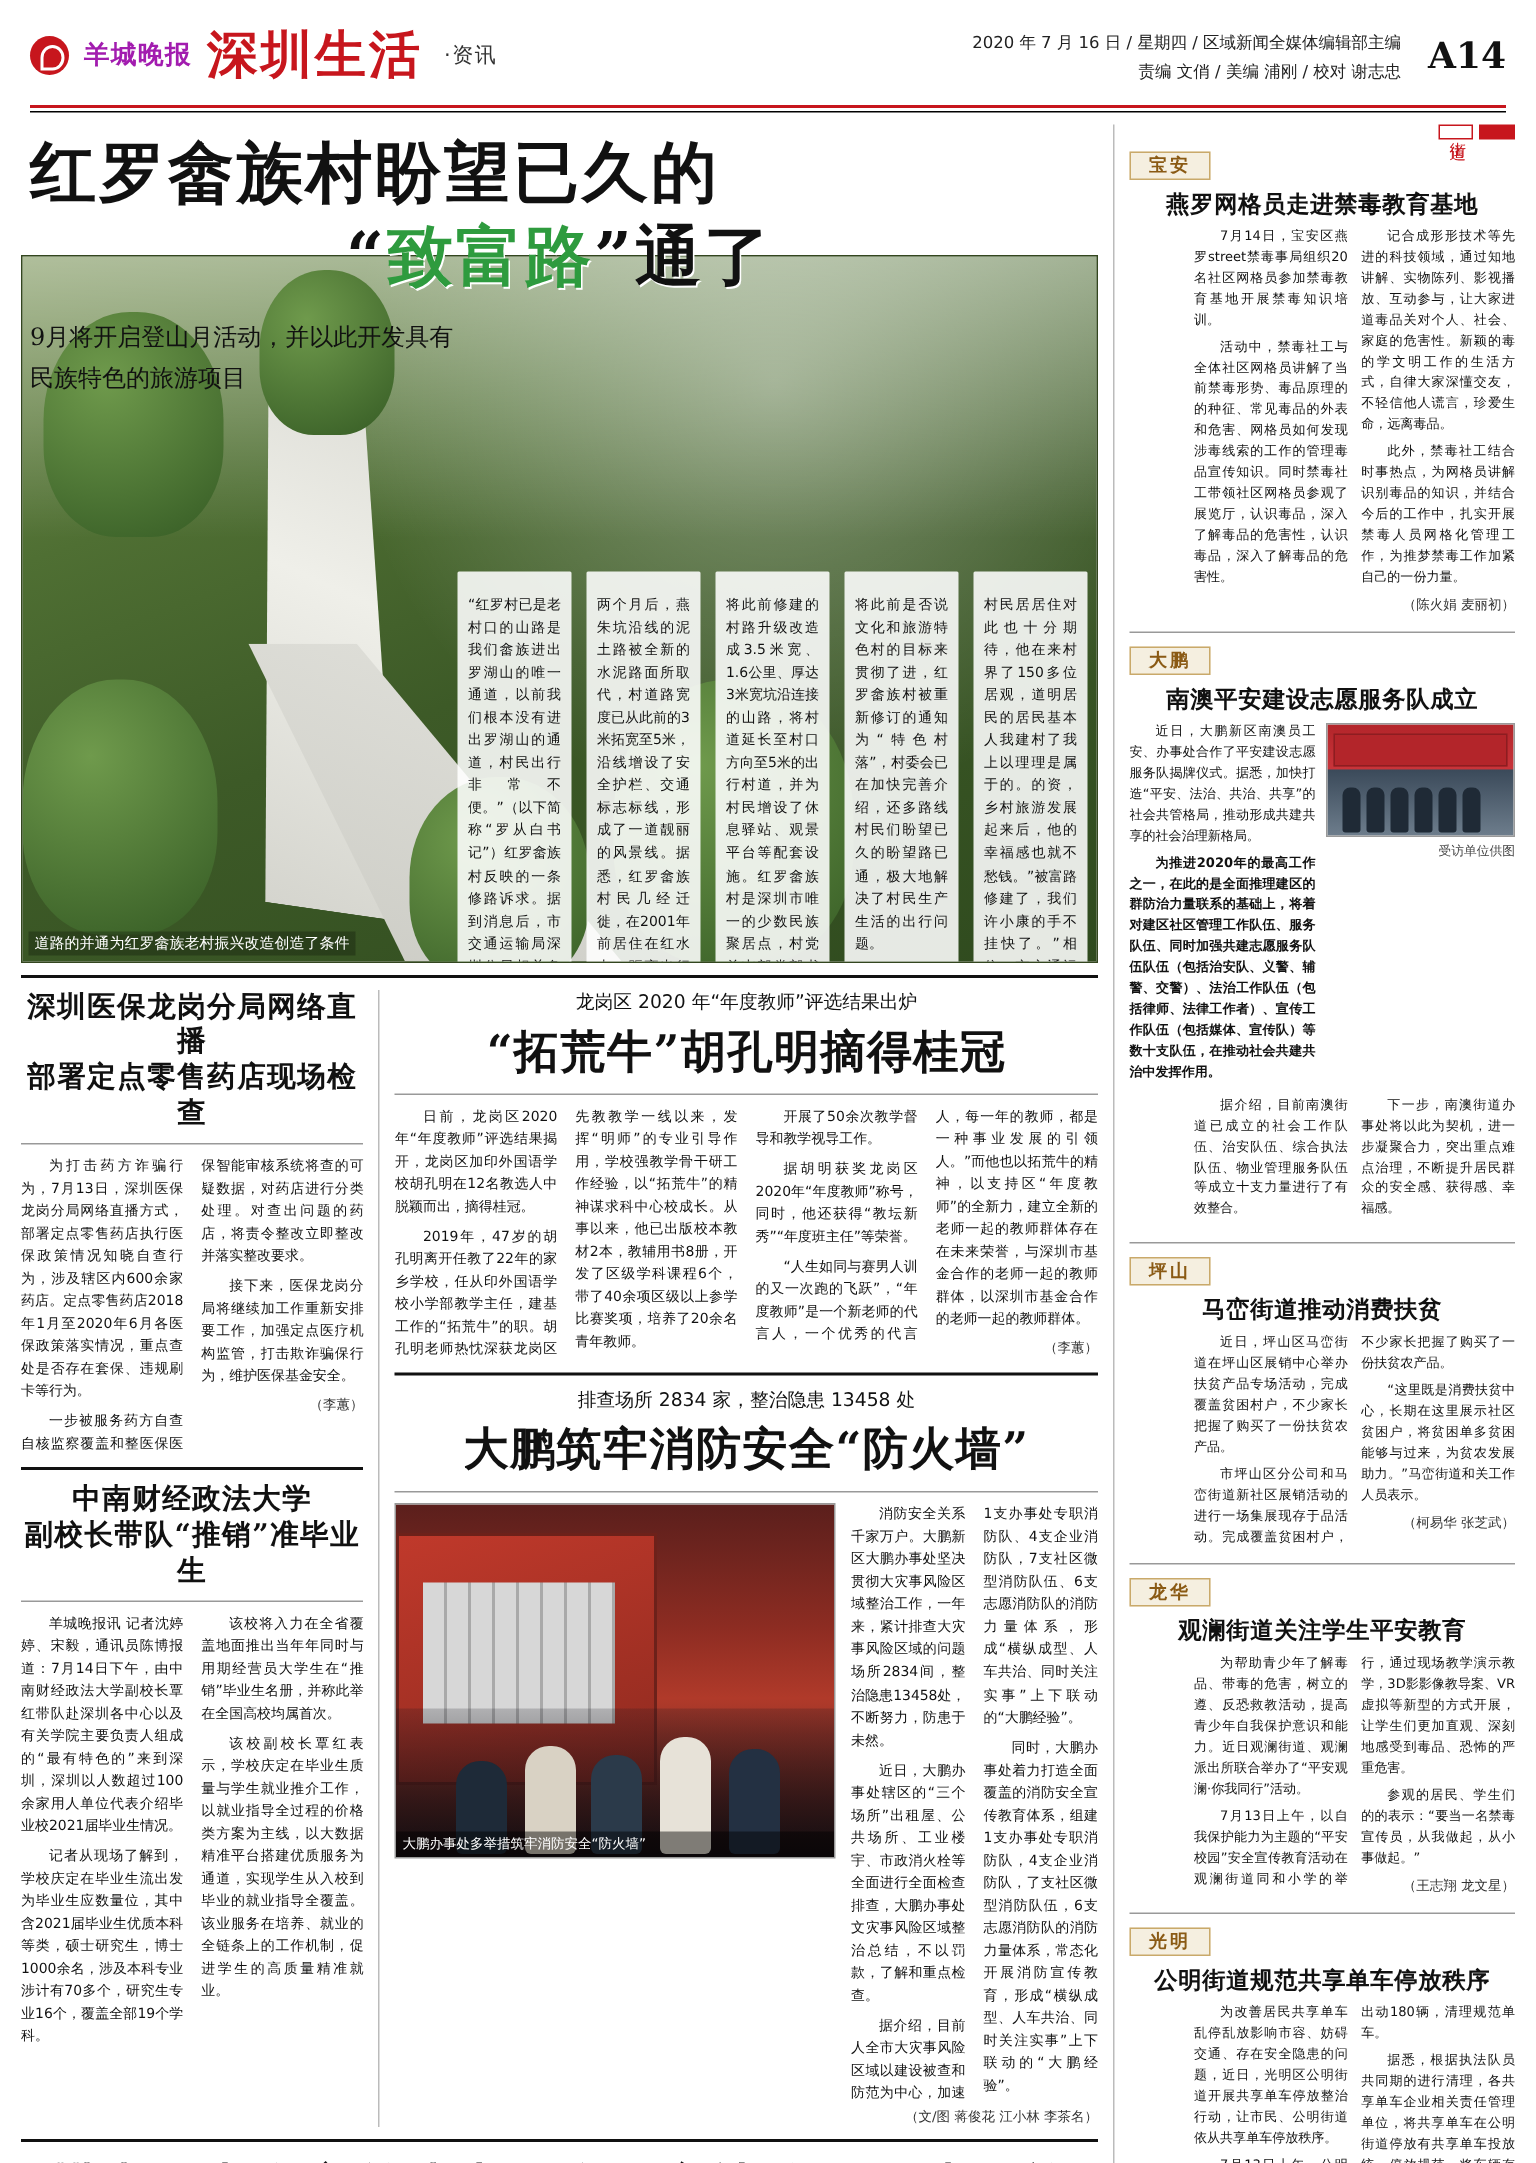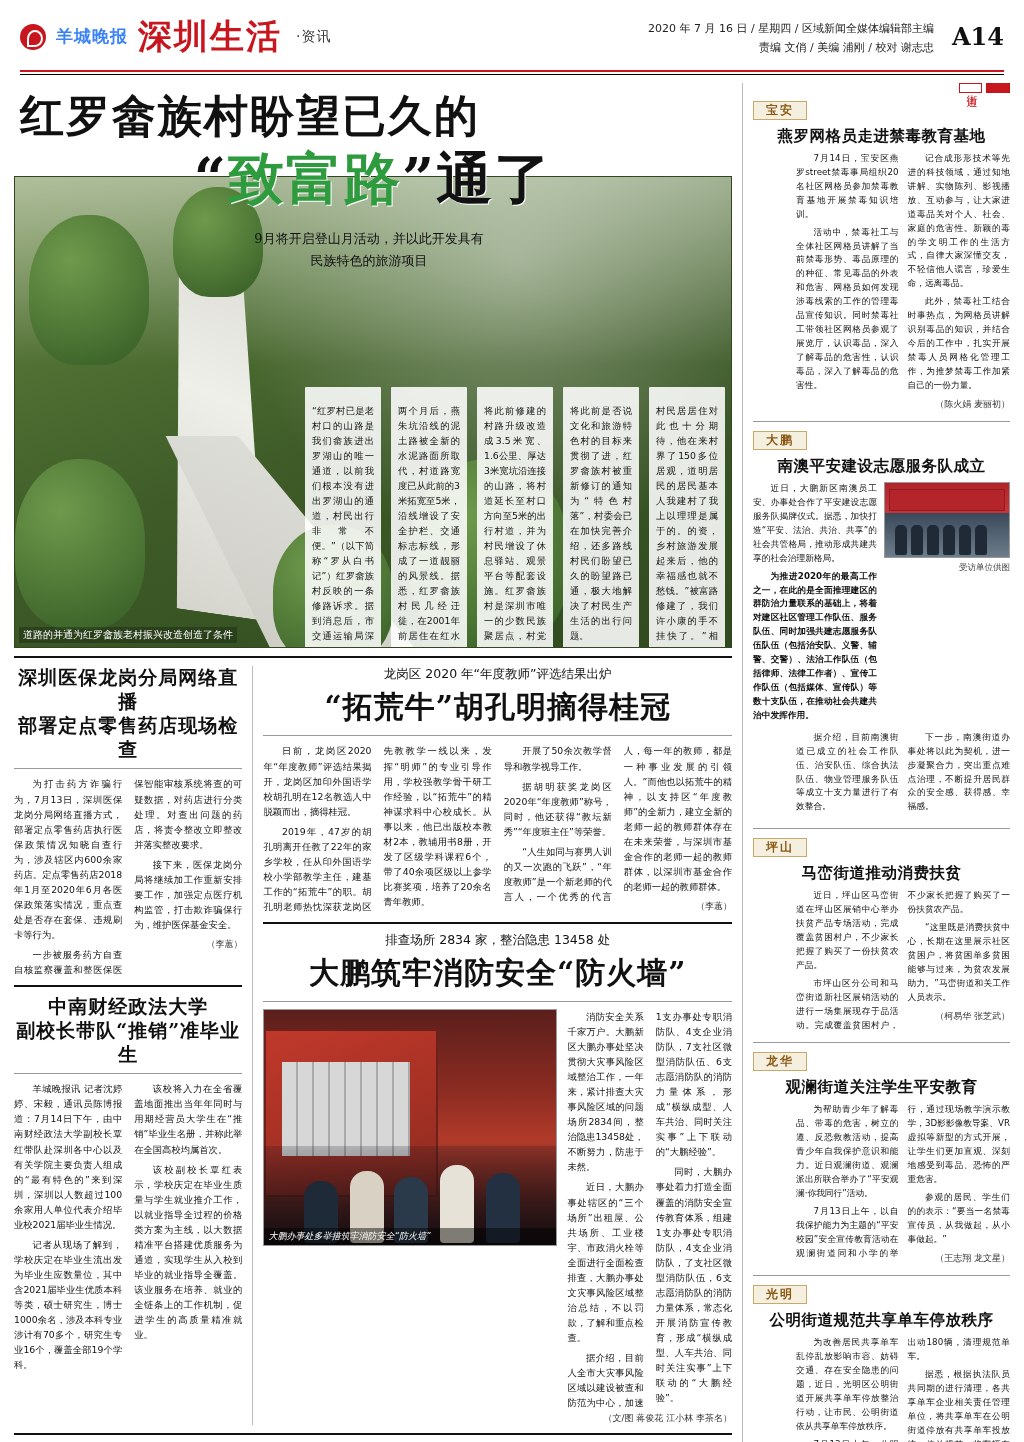"羊城晚报" .paper-name { color: #3b82f6 -> #a21caf }
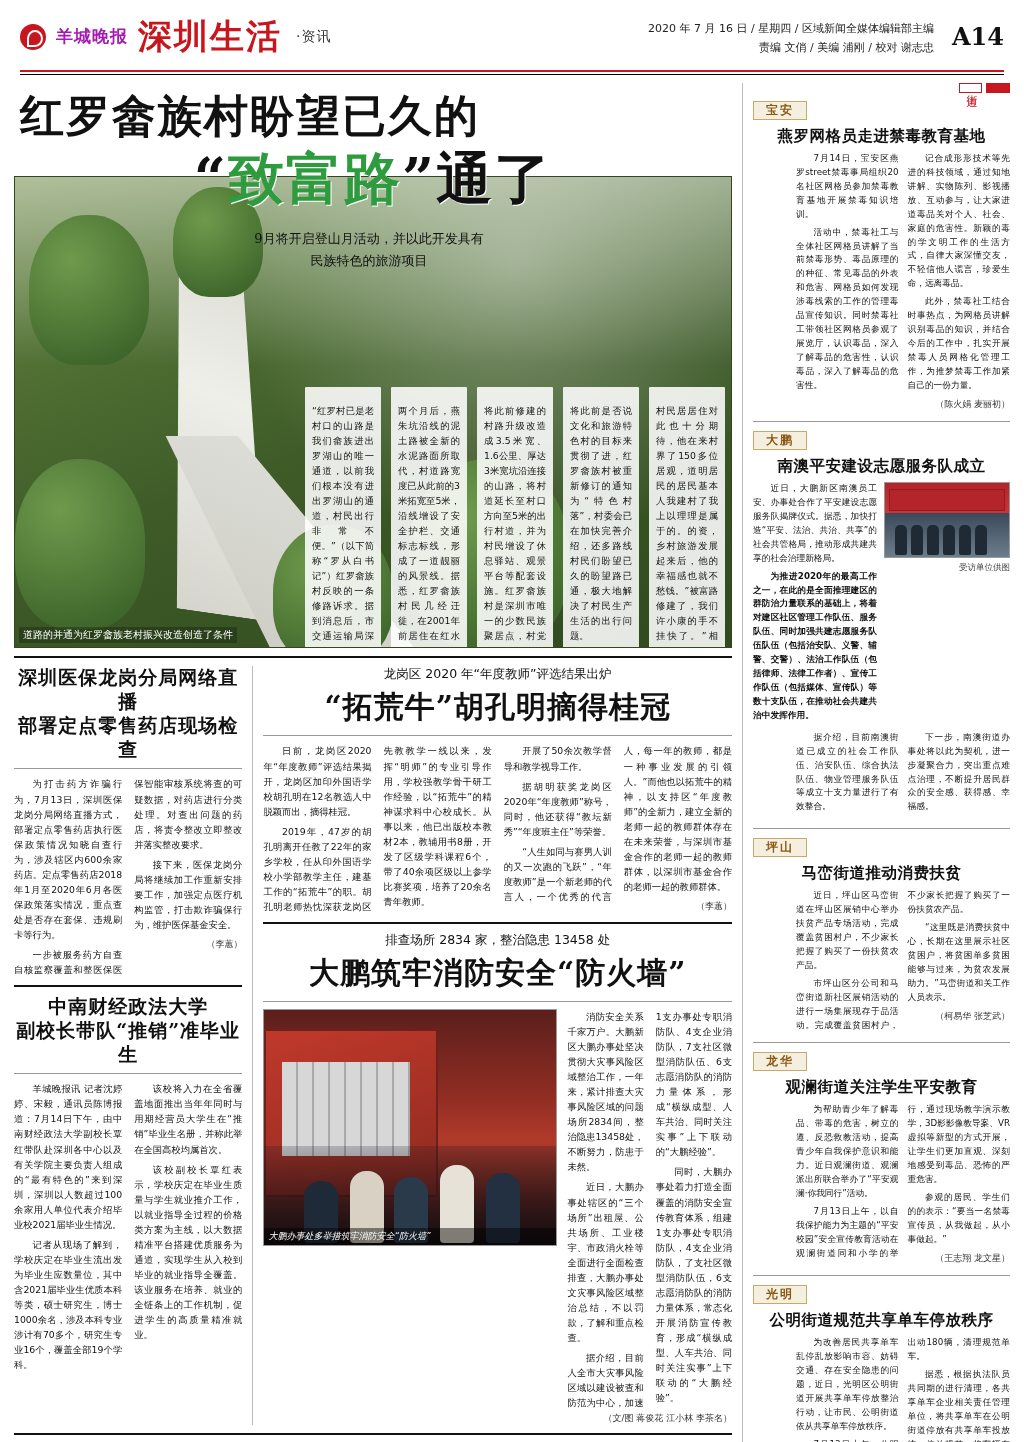"“致富路”通了" .hero-title2 { font-size: 56px -> 44px }
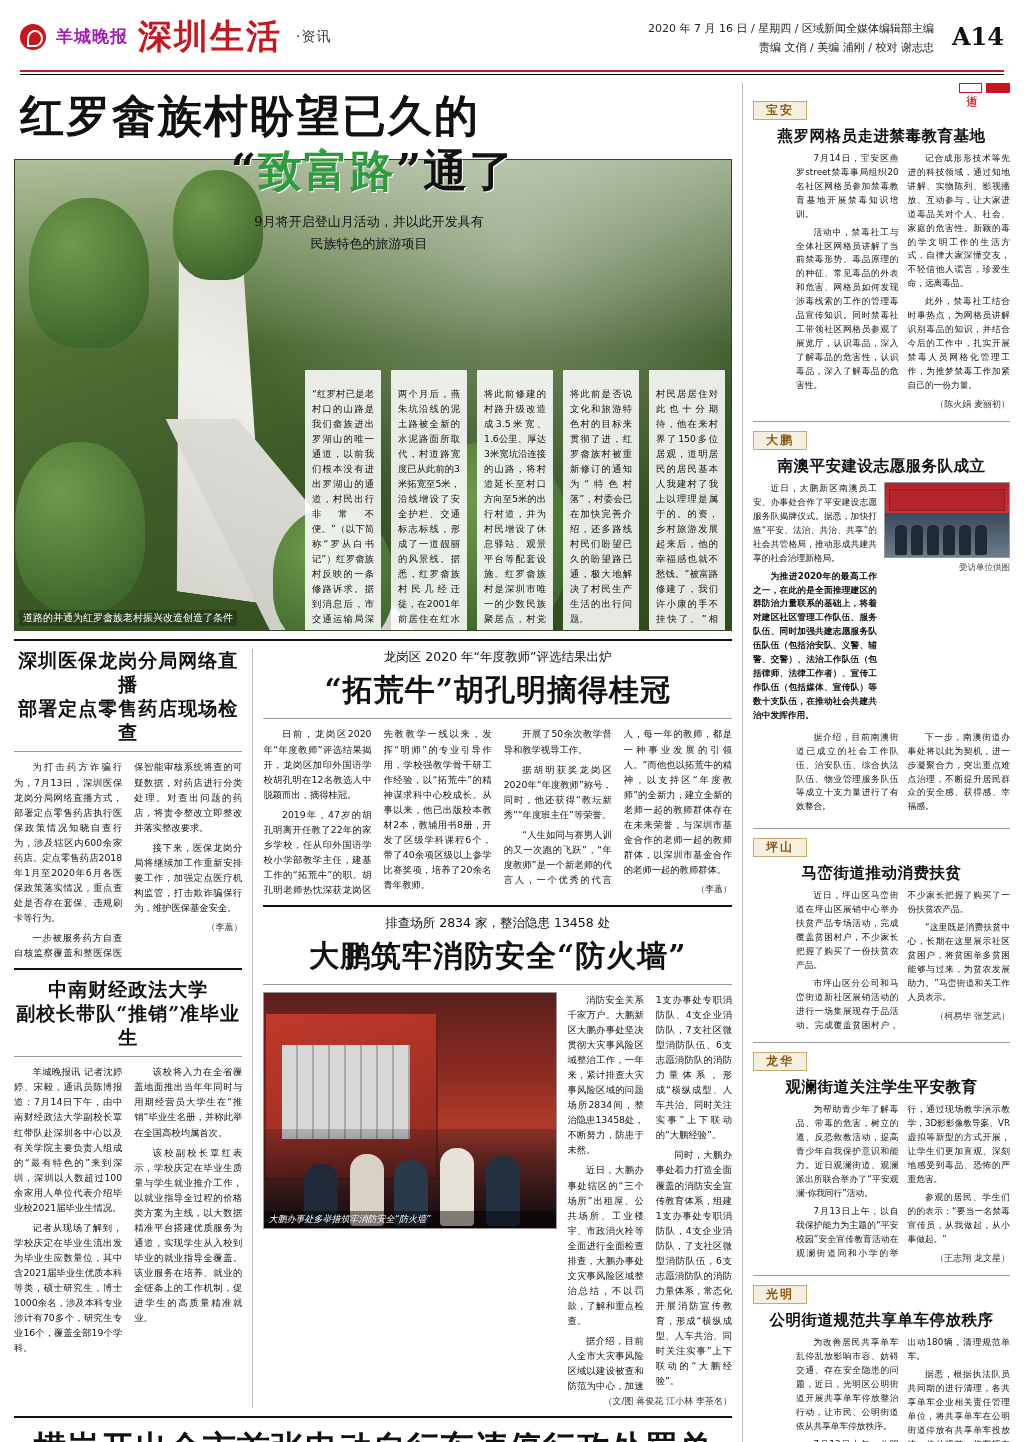"9月将开启登山月活动，并以此开发具有" .hero-sub { font-size: 13px -> 16px; text-align: center -> left }
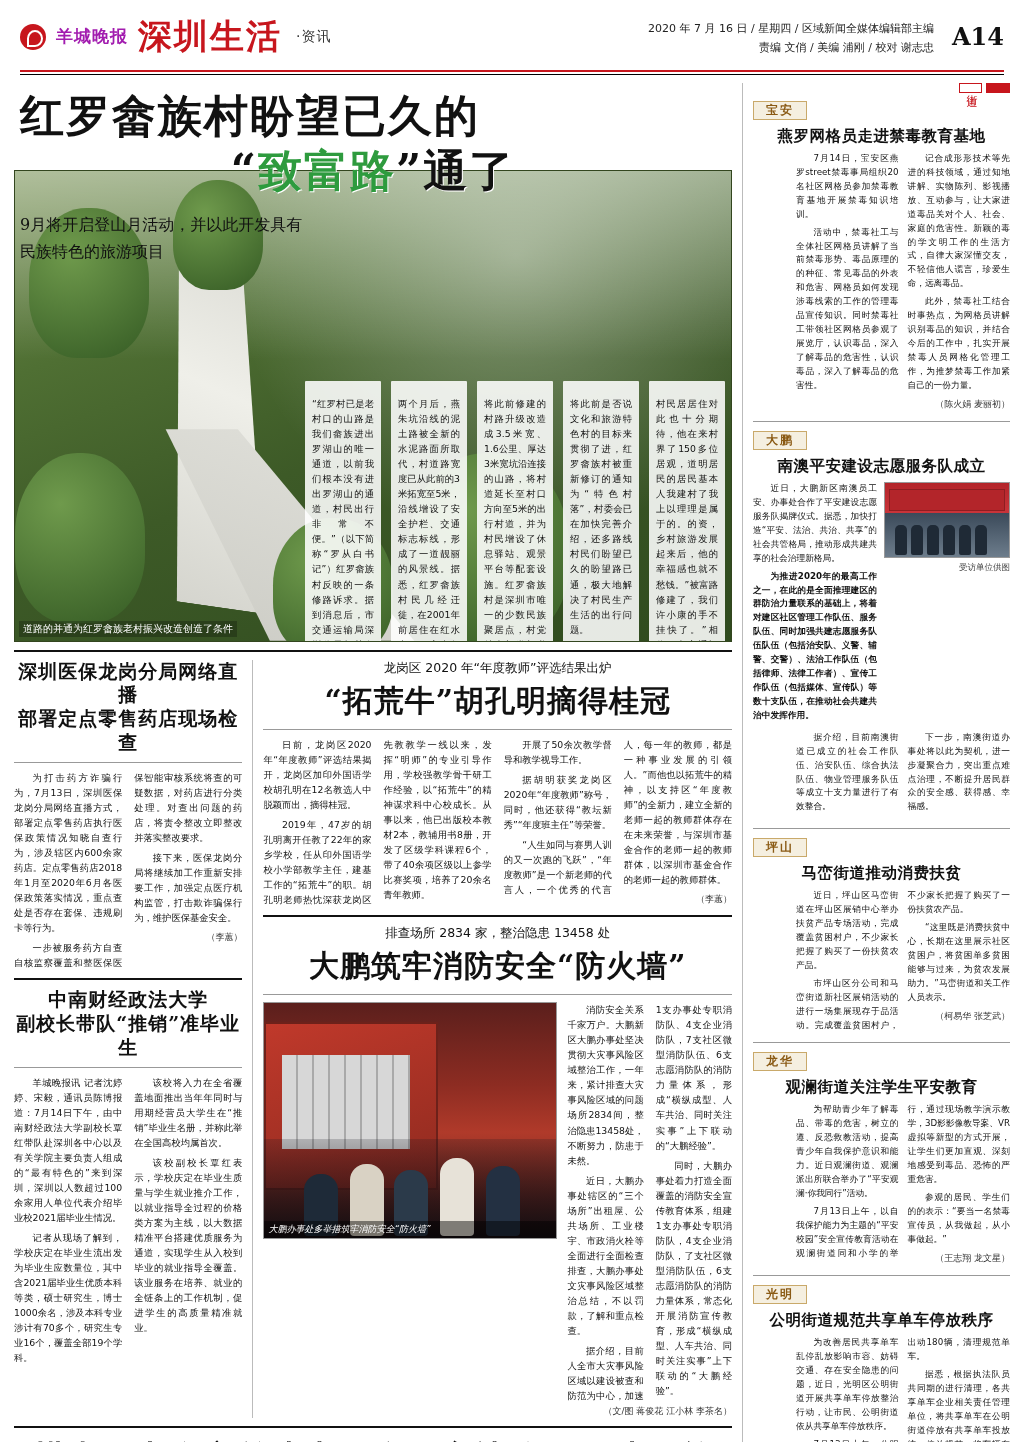"大鹏办事处多举措筑牢消防安全“防火墙”" .photo { font-style: italic -> none }
